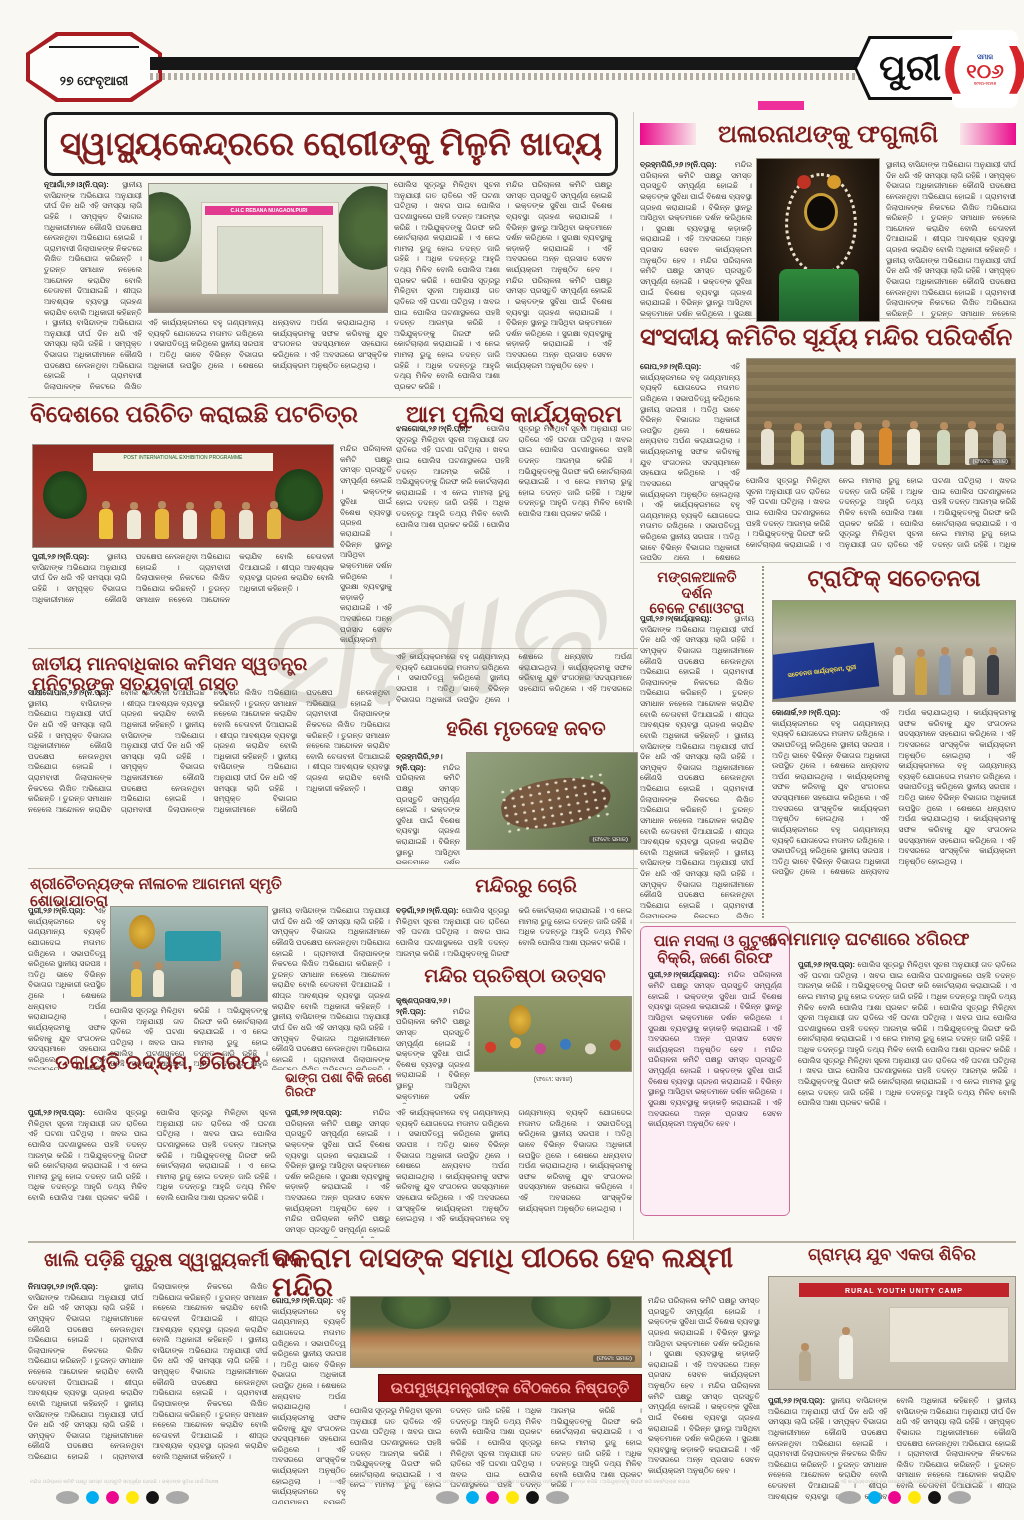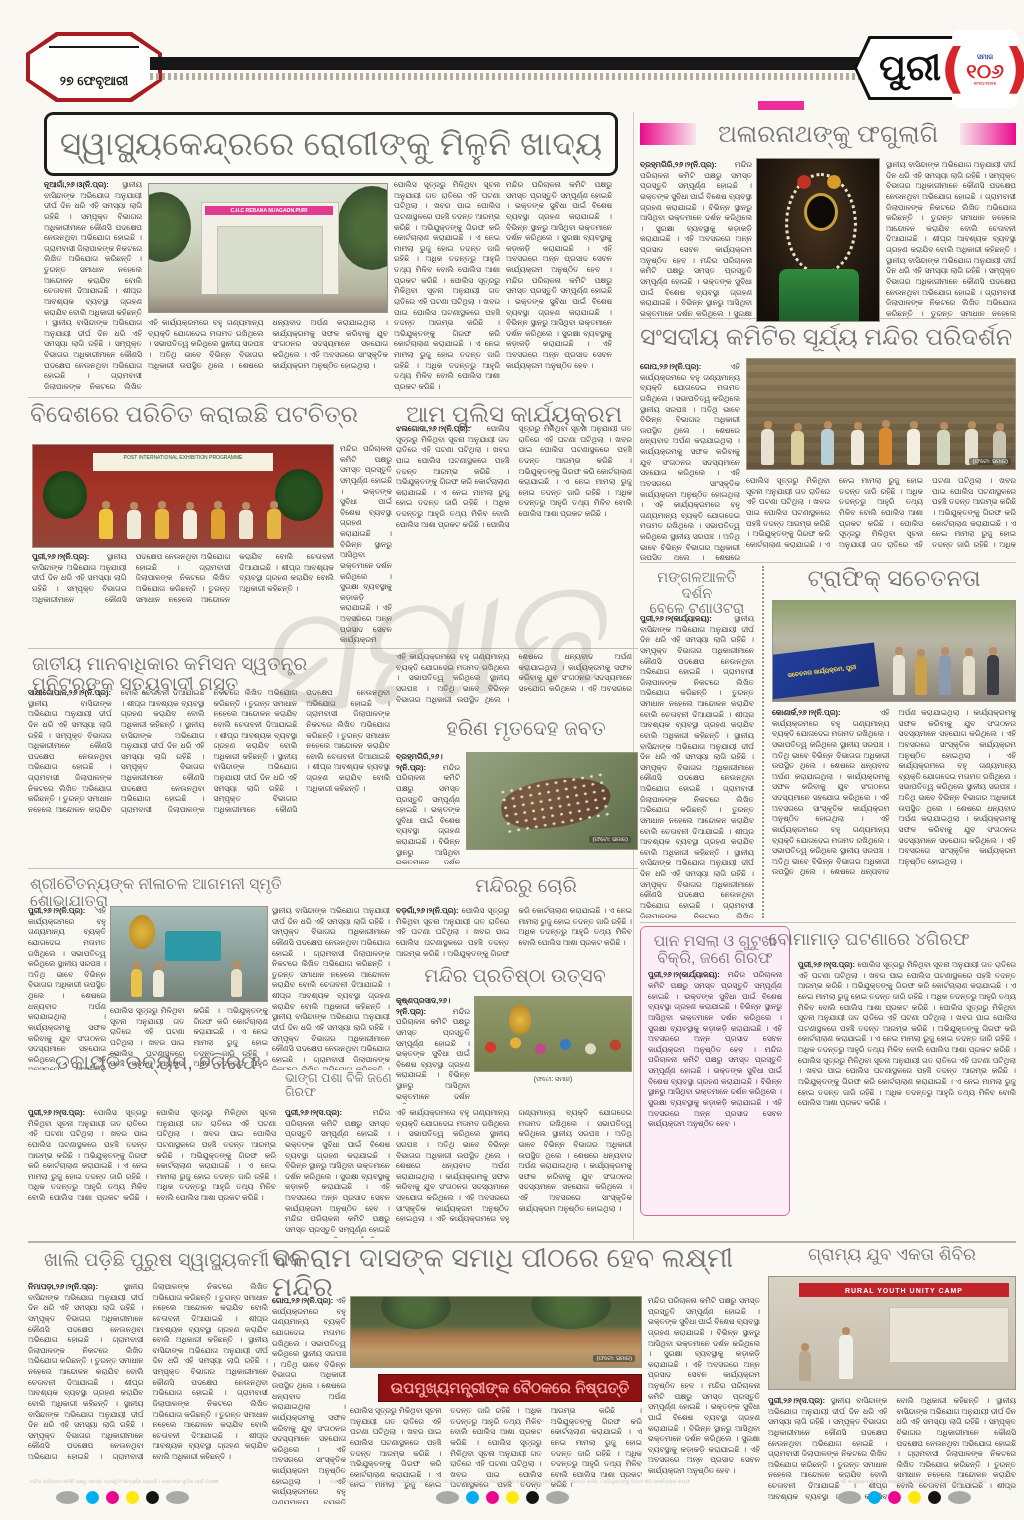"ସ୍ୱାସ୍ଥ୍ୟକେନ୍ଦ୍ରରେ ରୋଗୀଙ୍କୁ ମିଳୁନି ଖାଦ୍ୟ" .hl { color: #737373 -> #7f1d1d; font-weight: normal -> bold }
